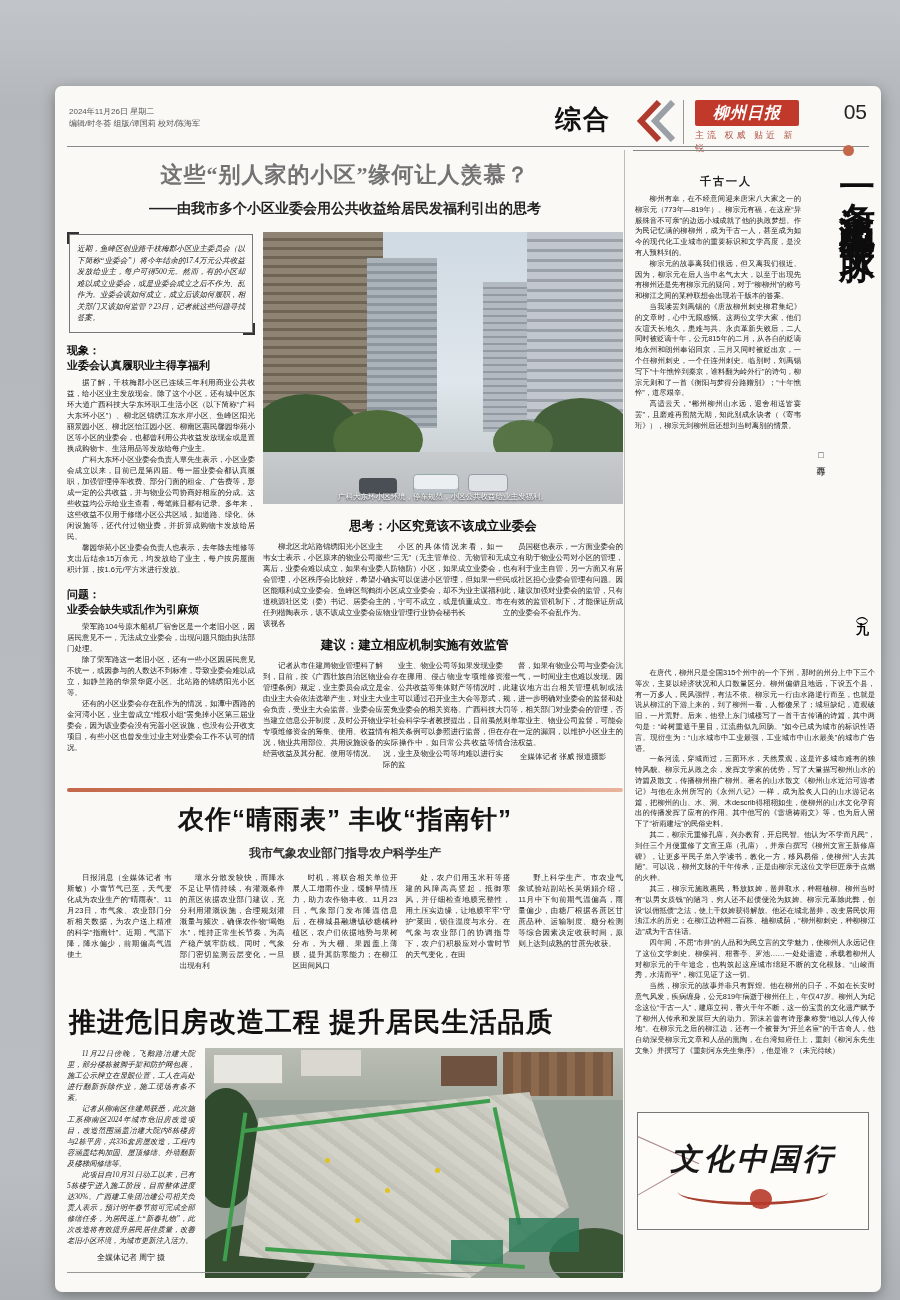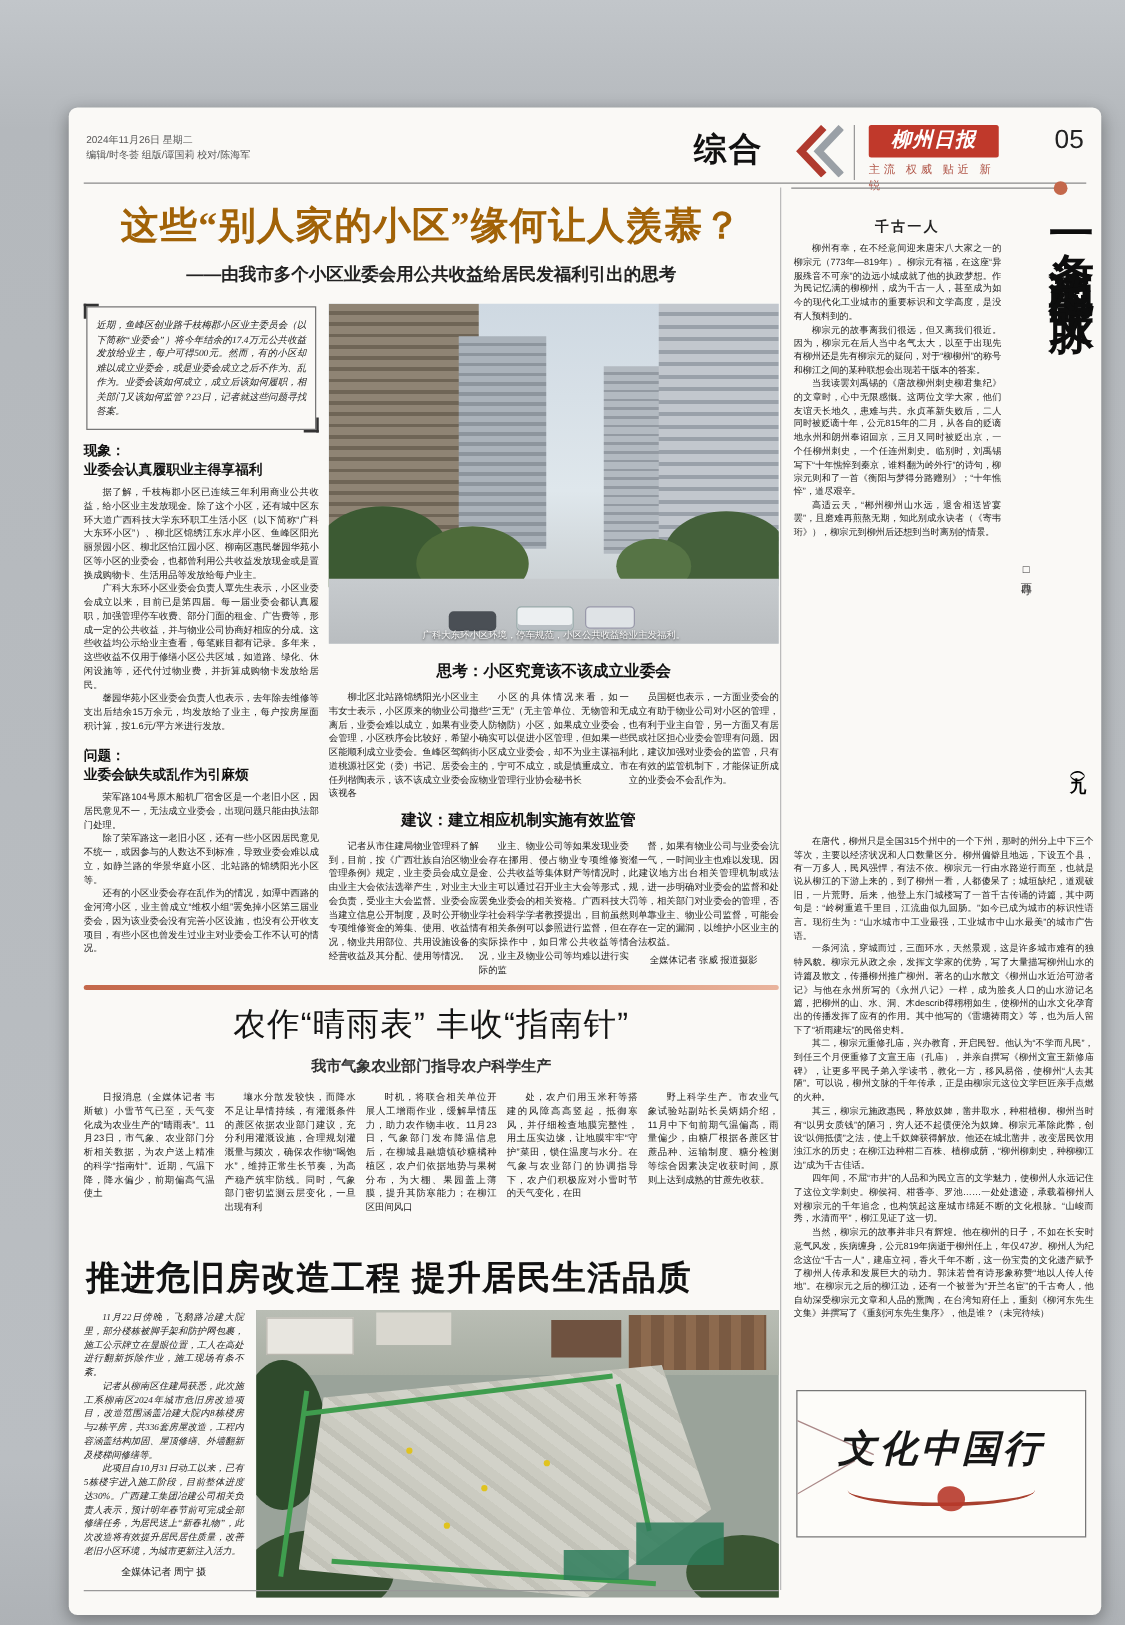"这些“别人家的小区”缘何让人羡慕？" .lead-title { color: #a16207 -> #737373; font-size: 30px -> 22px }
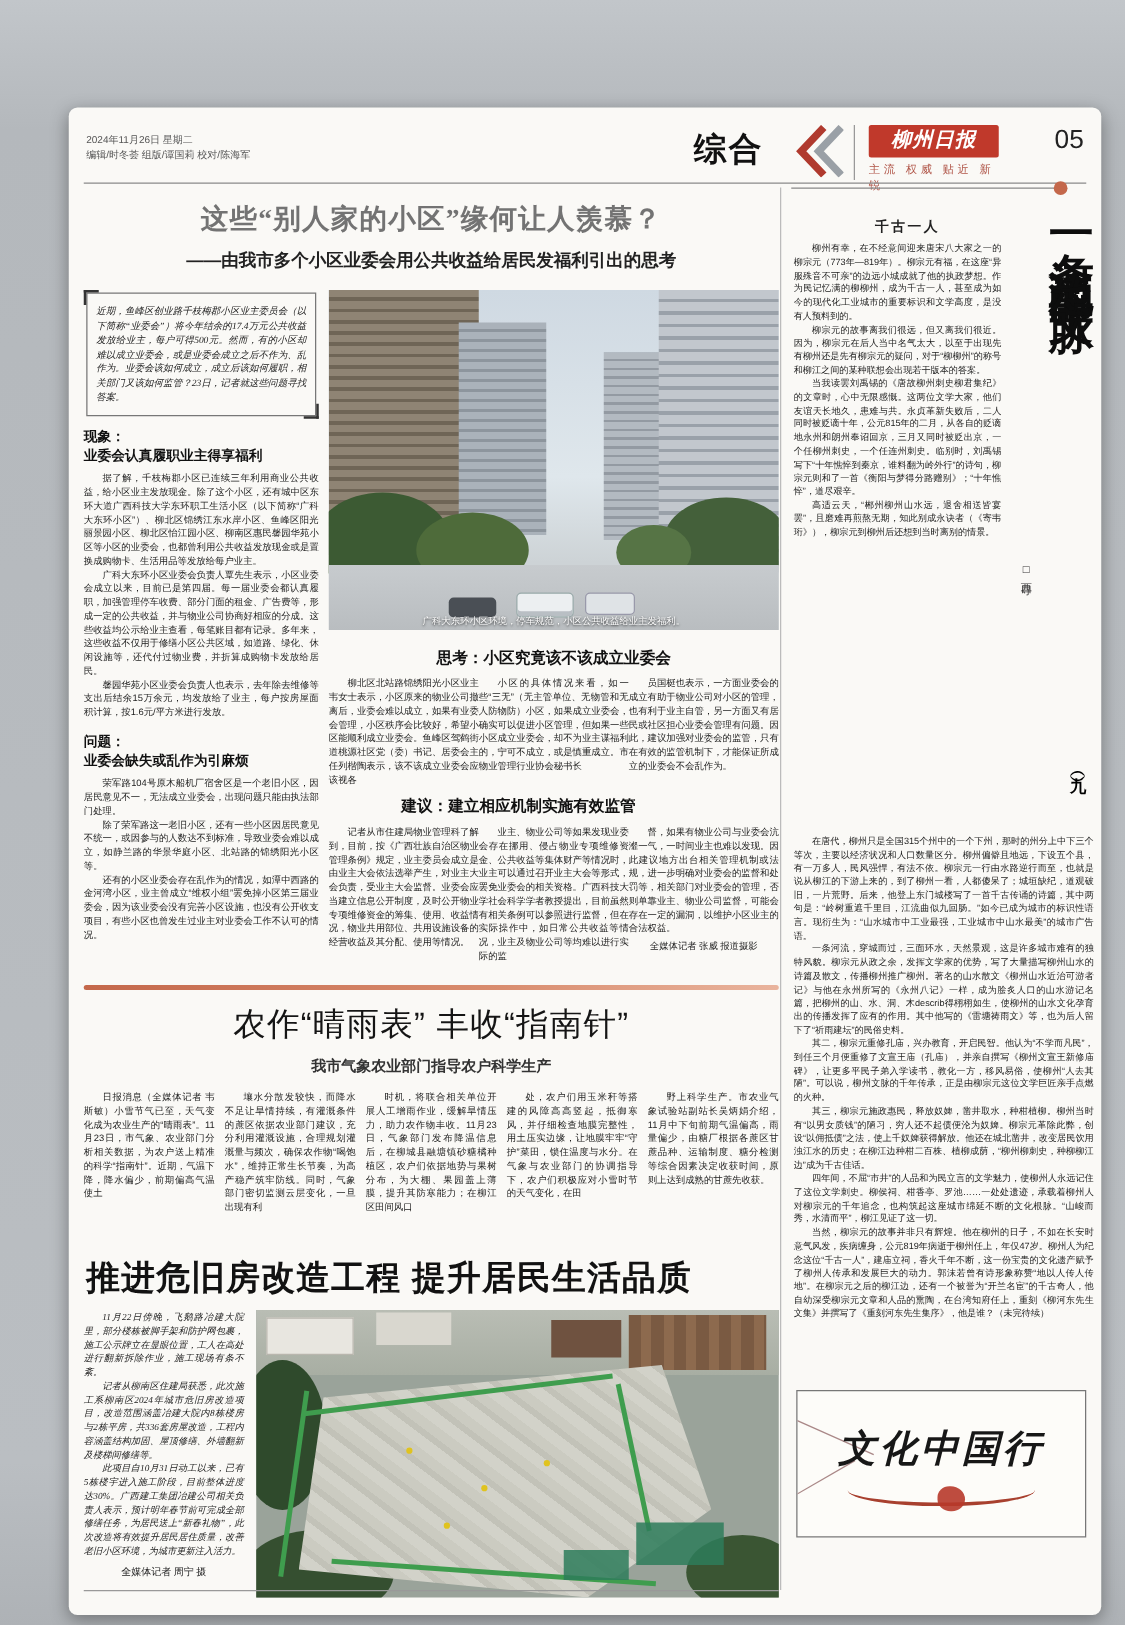"农作“晴雨表” 丰收“指南针”" .w-title { font-weight: 400 -> 700 }
